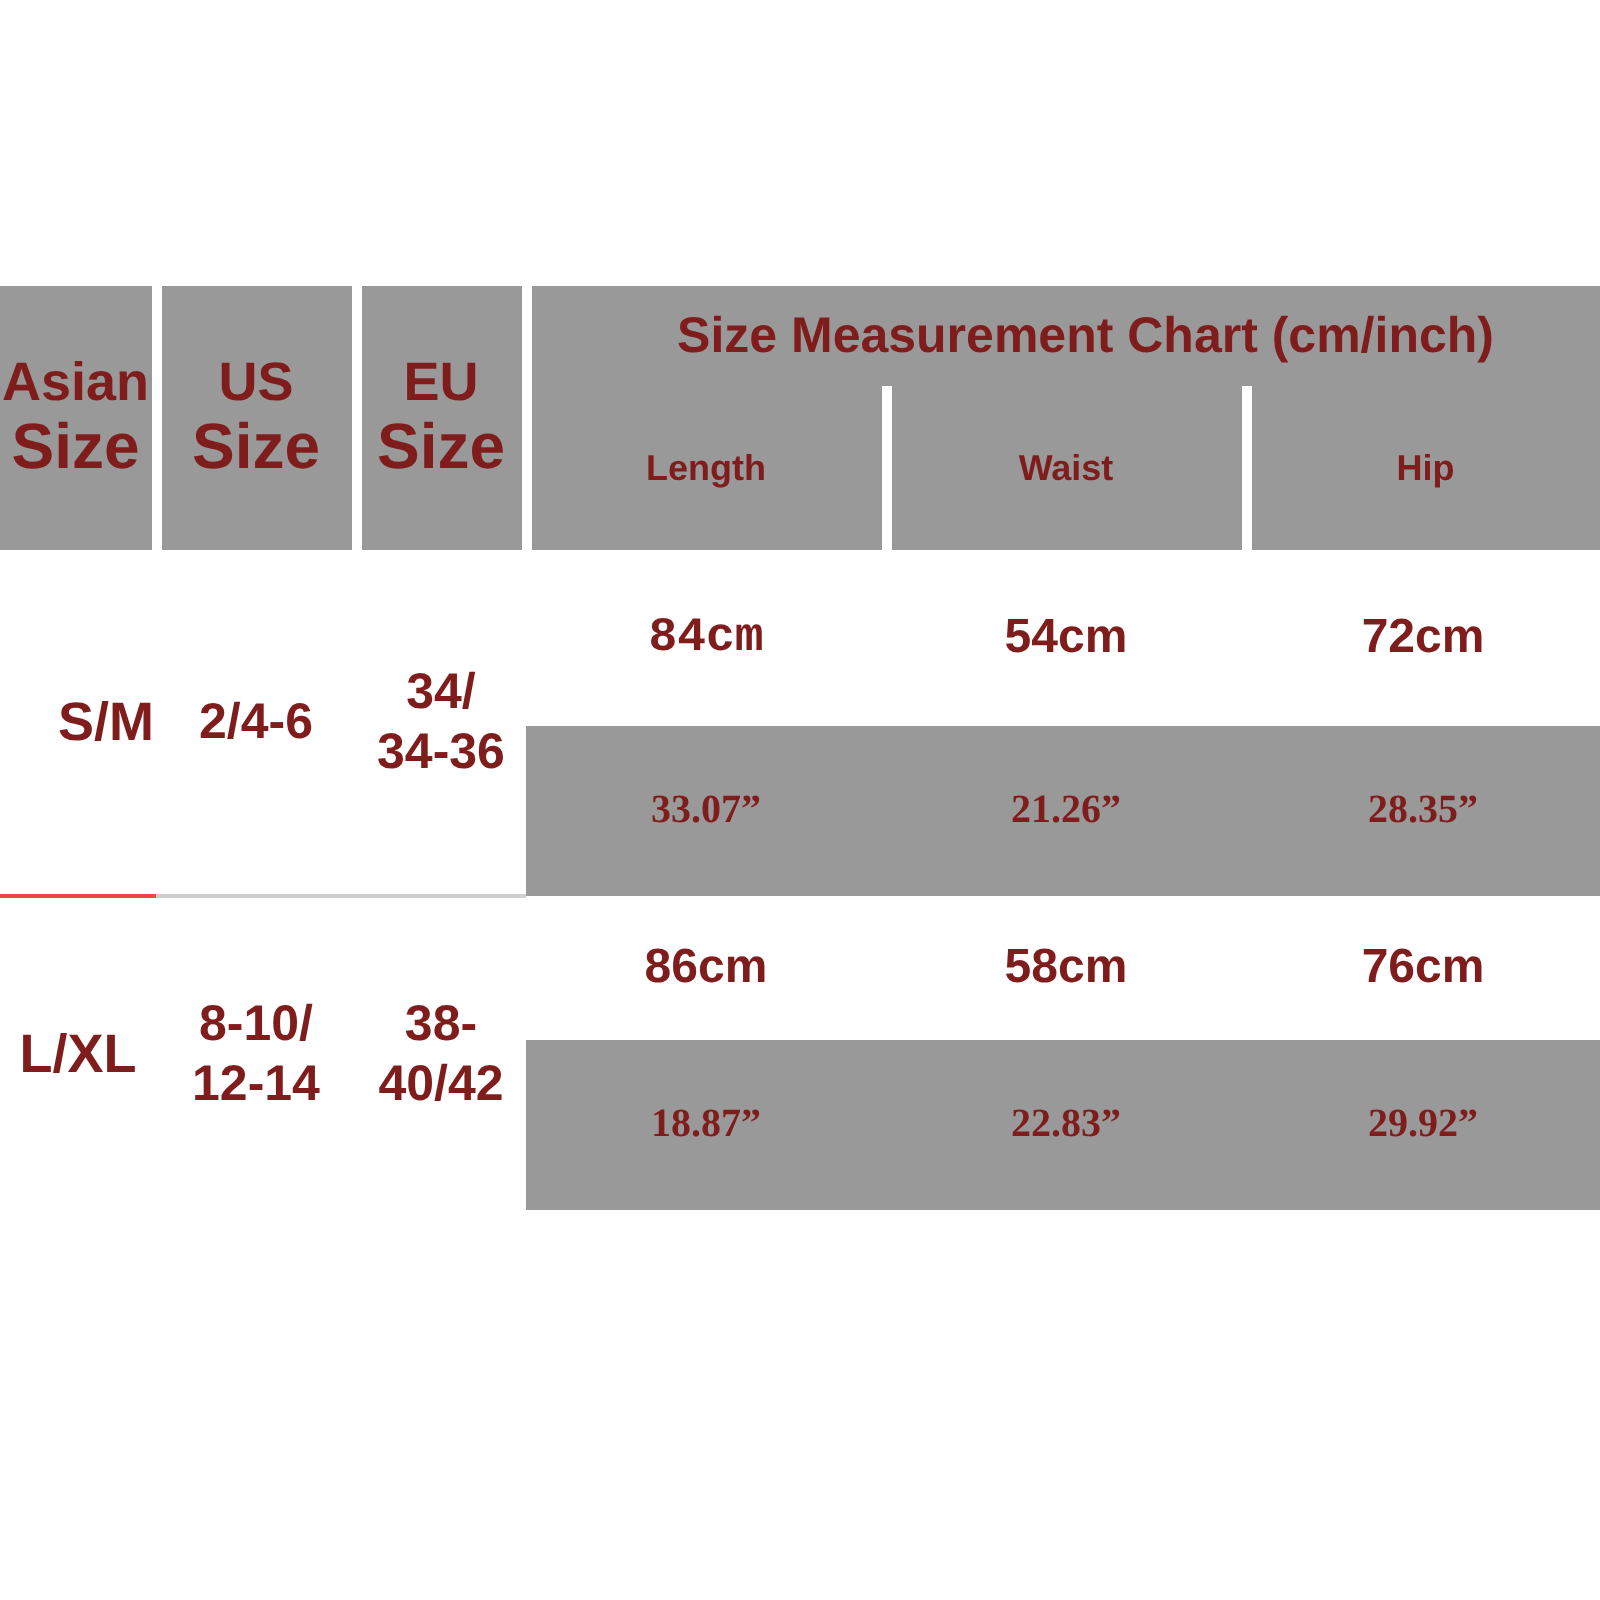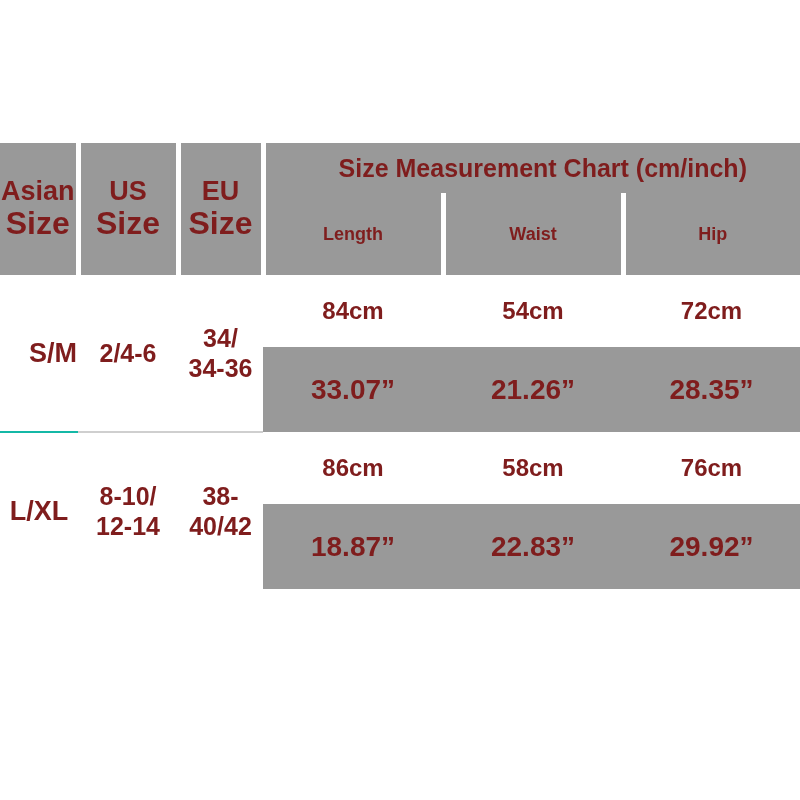"84cm" td.white { font-family: none -> Liberation Mono, monospace; height: 72px -> 88px }
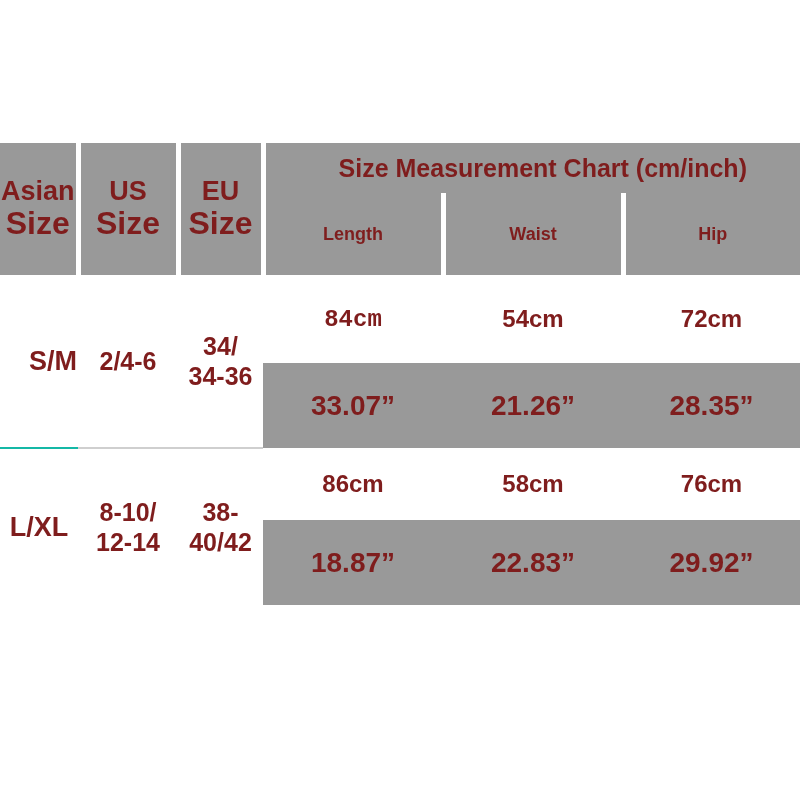"S/M" td.white { border-bottom: 2px solid #14b8a6 -> 2px solid #ef4444 }
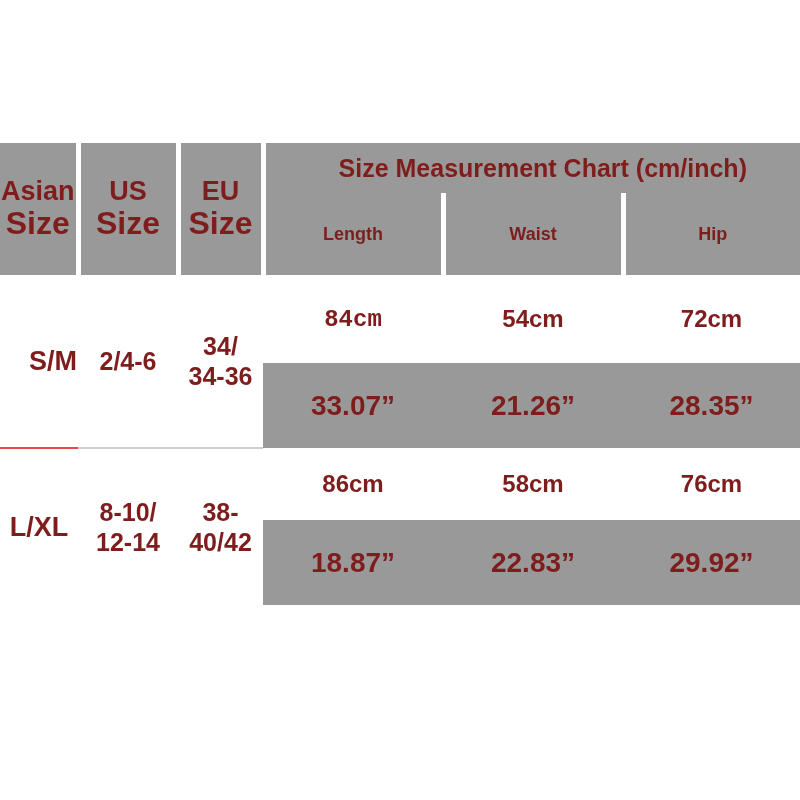"33.07”" .val-in { font-family: none -> Liberation Serif, serif; font-size: 28px -> 20px }
